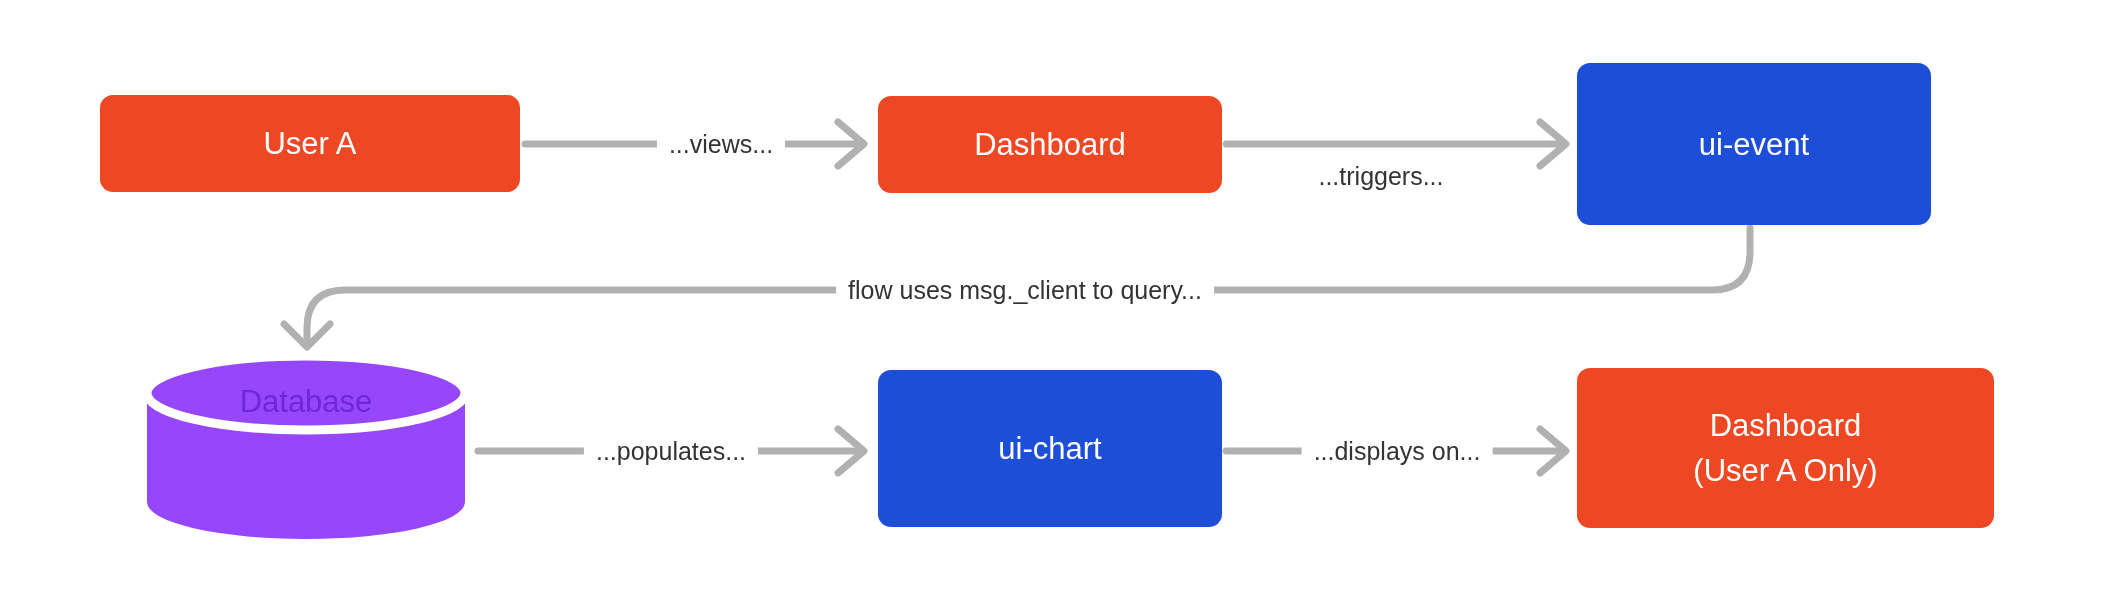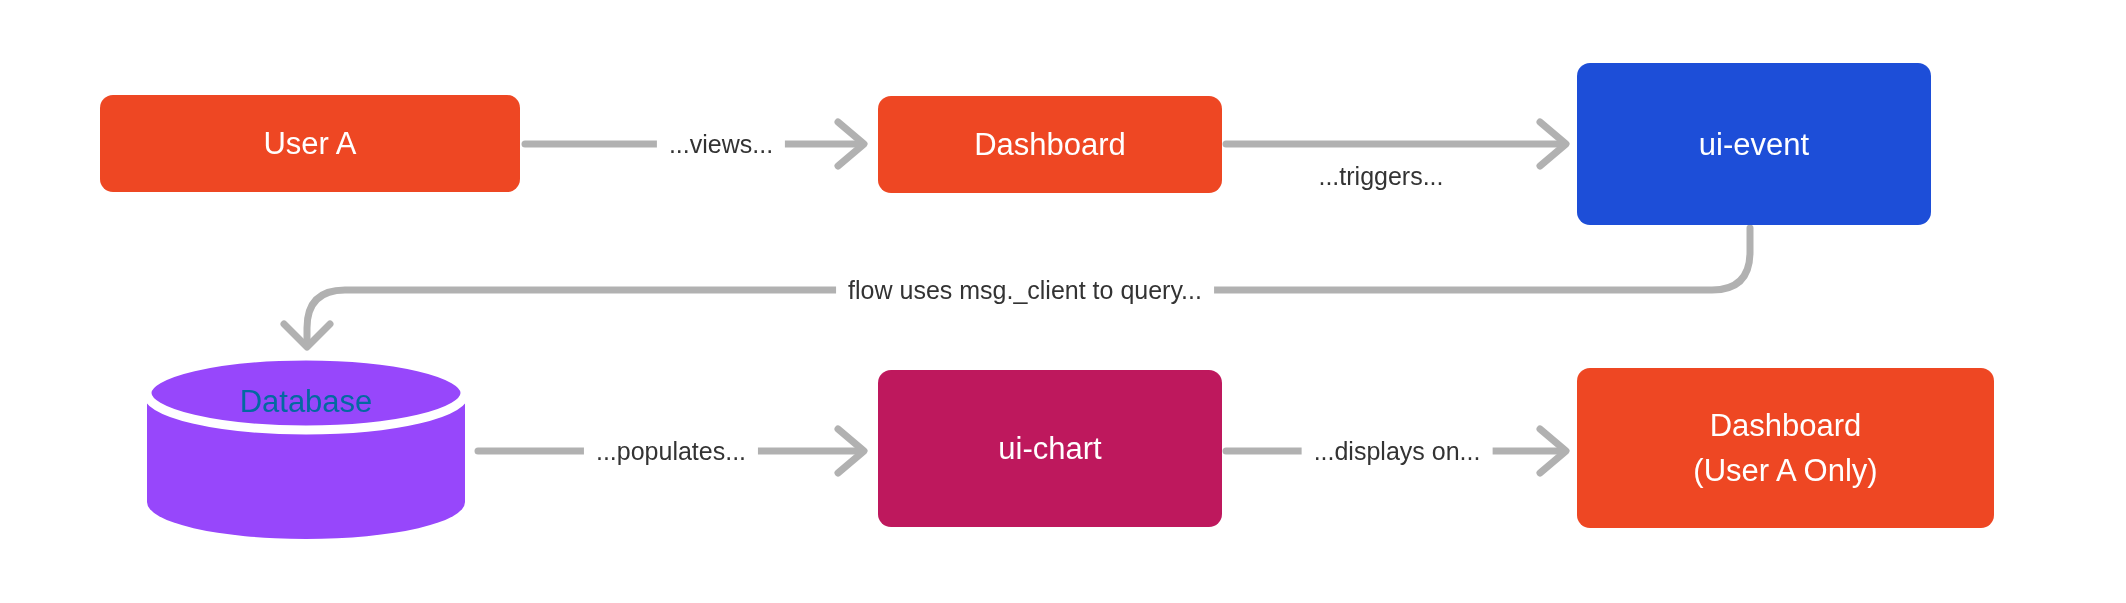"Database" .db-label { color: #0369a1 -> #6d28d9 }
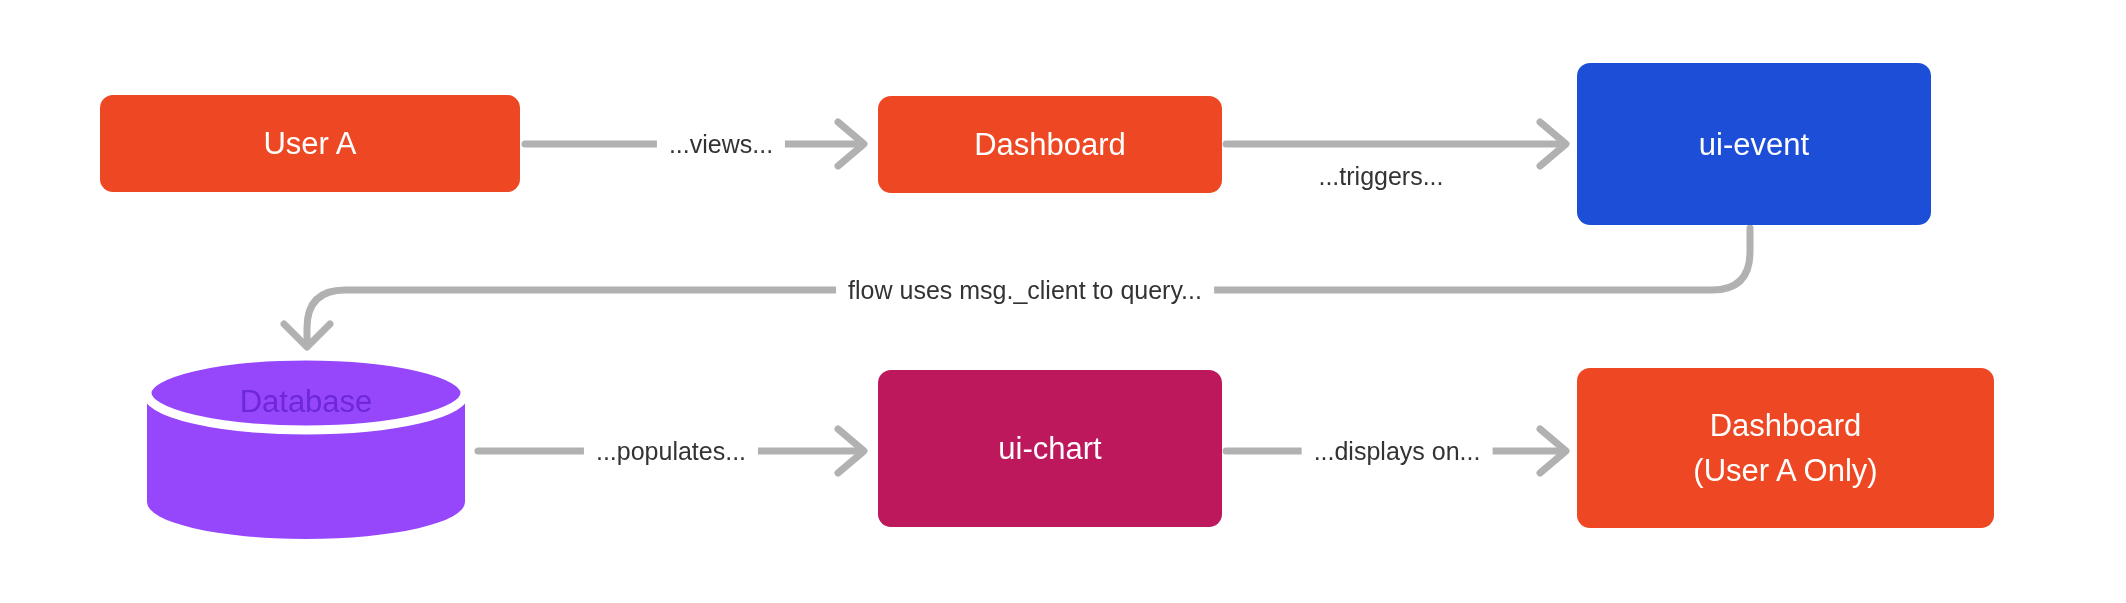"ui-chart" div.node { background-color: #be185d -> #1d4ed8 }
